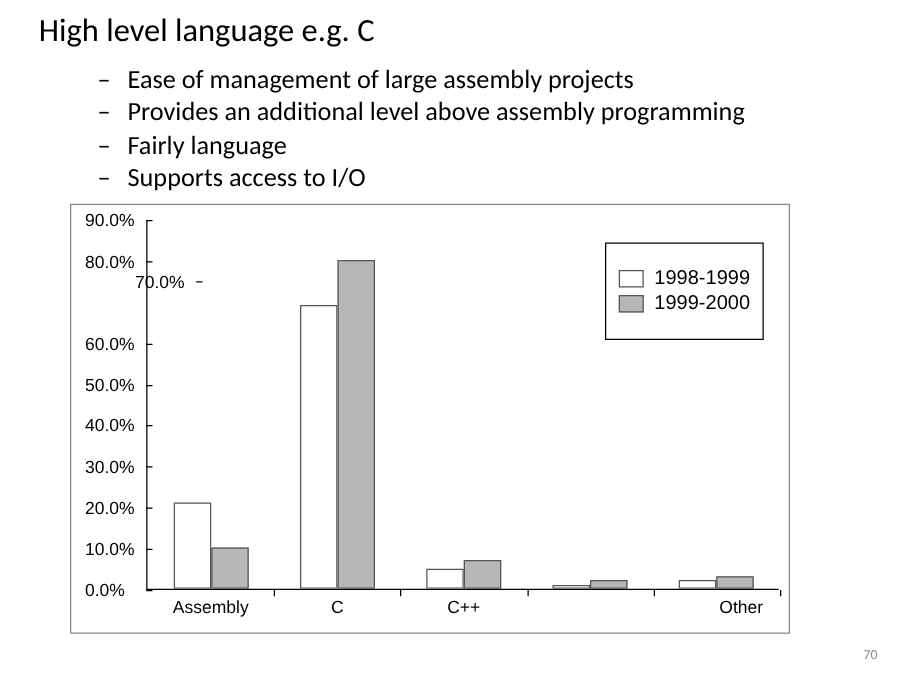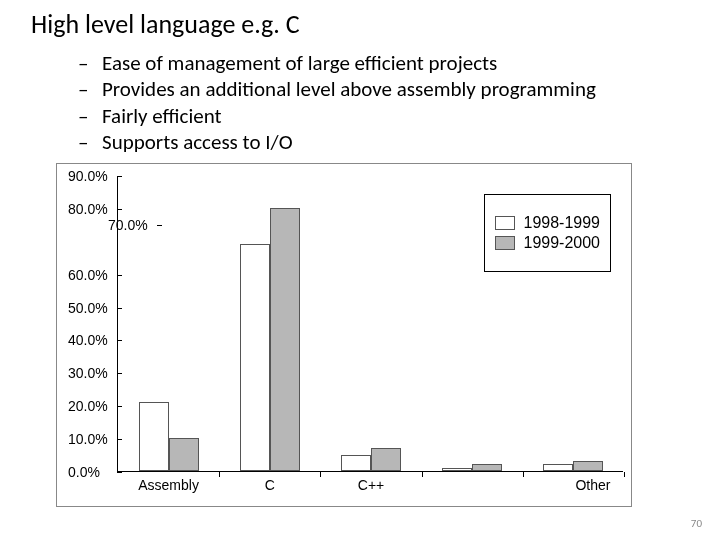"Ease of management of large" span { text: efficient -> assembly }
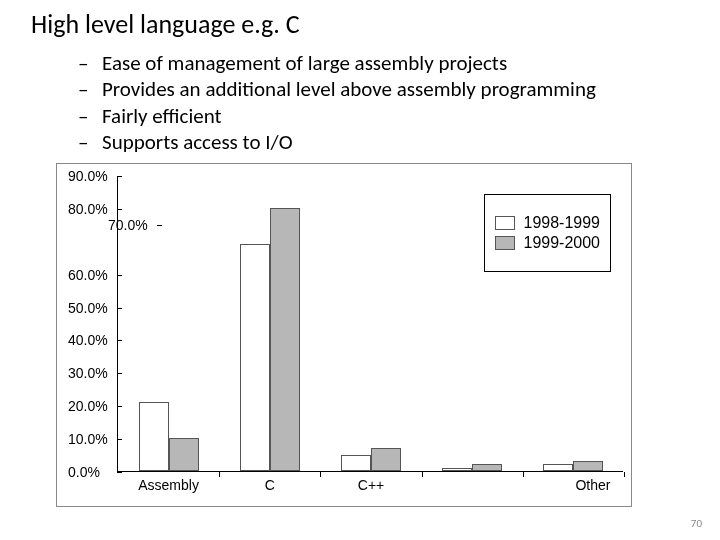"Fairly efficient" span { text: efficient -> language }
